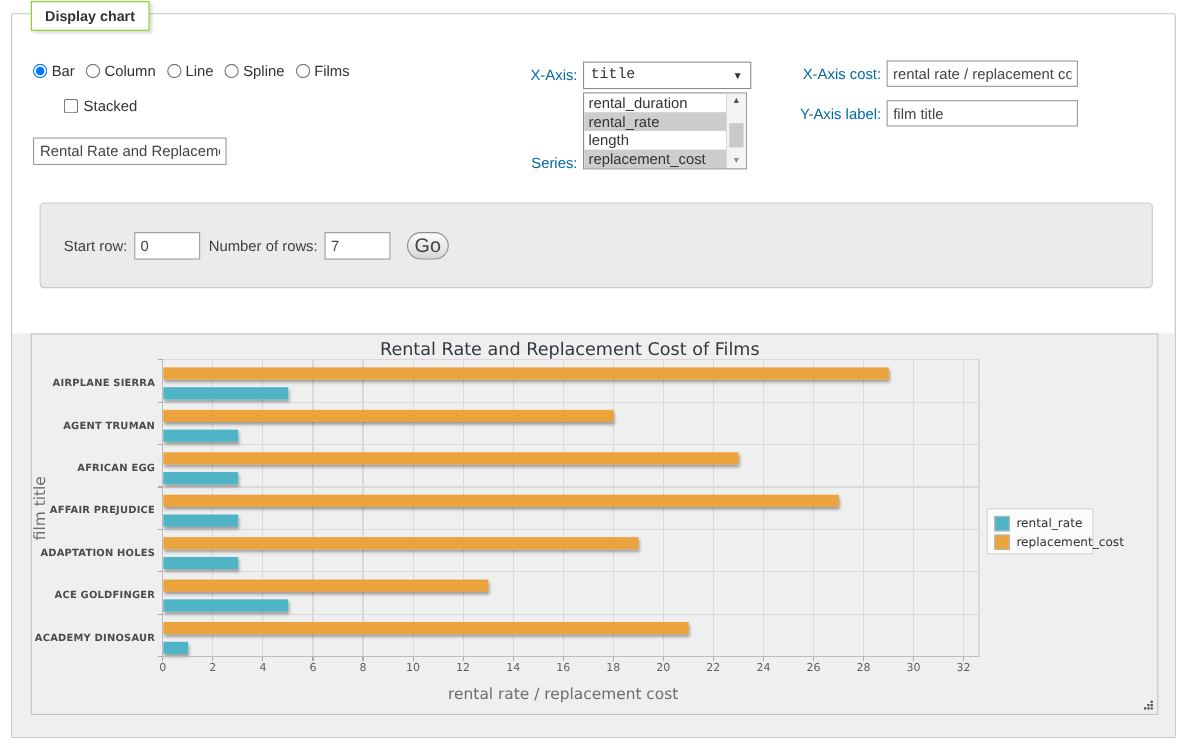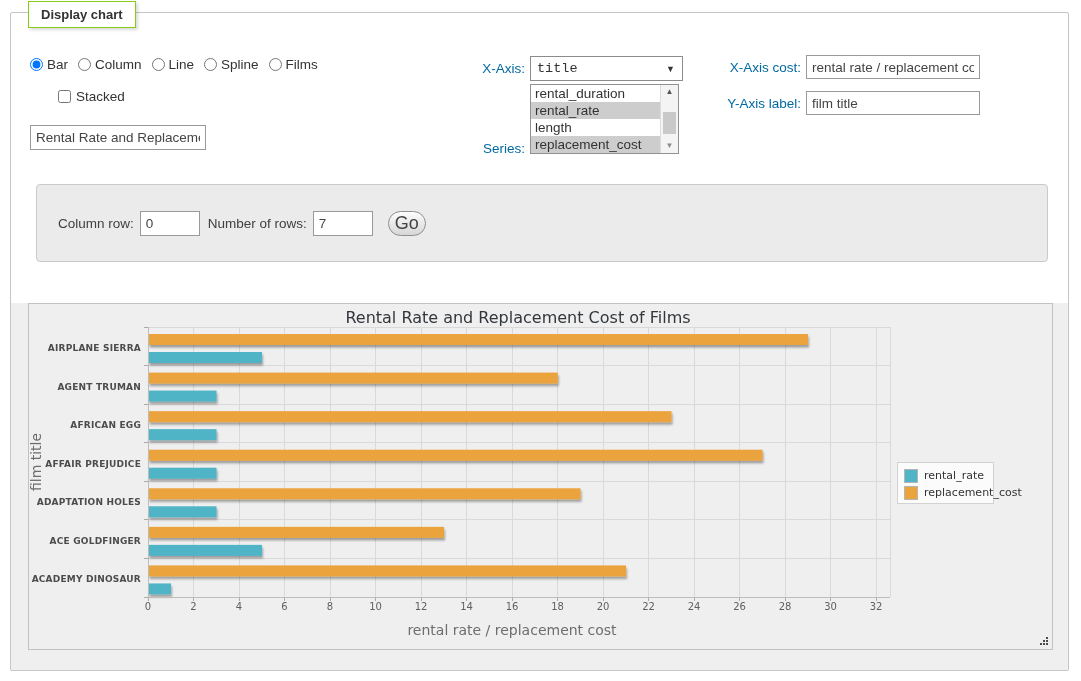"Column row:" span.txt { text: Column -> Start }
